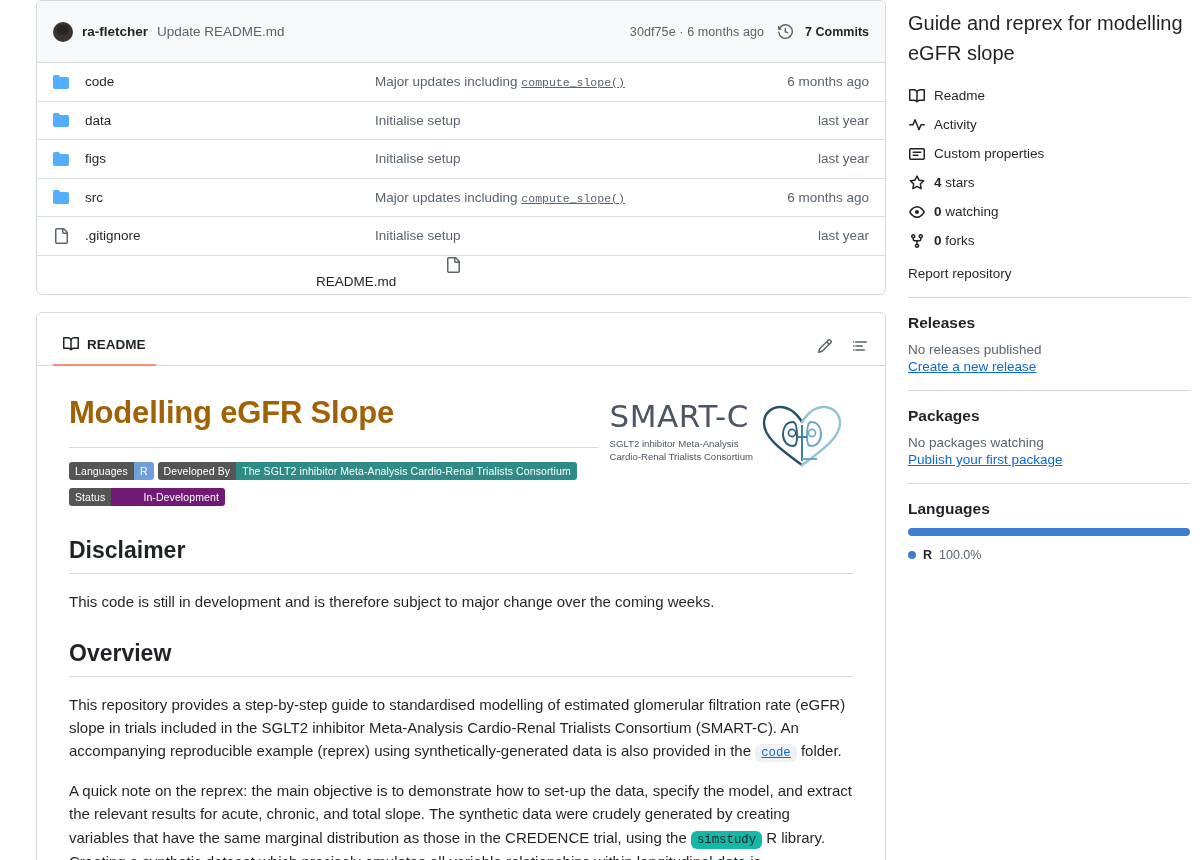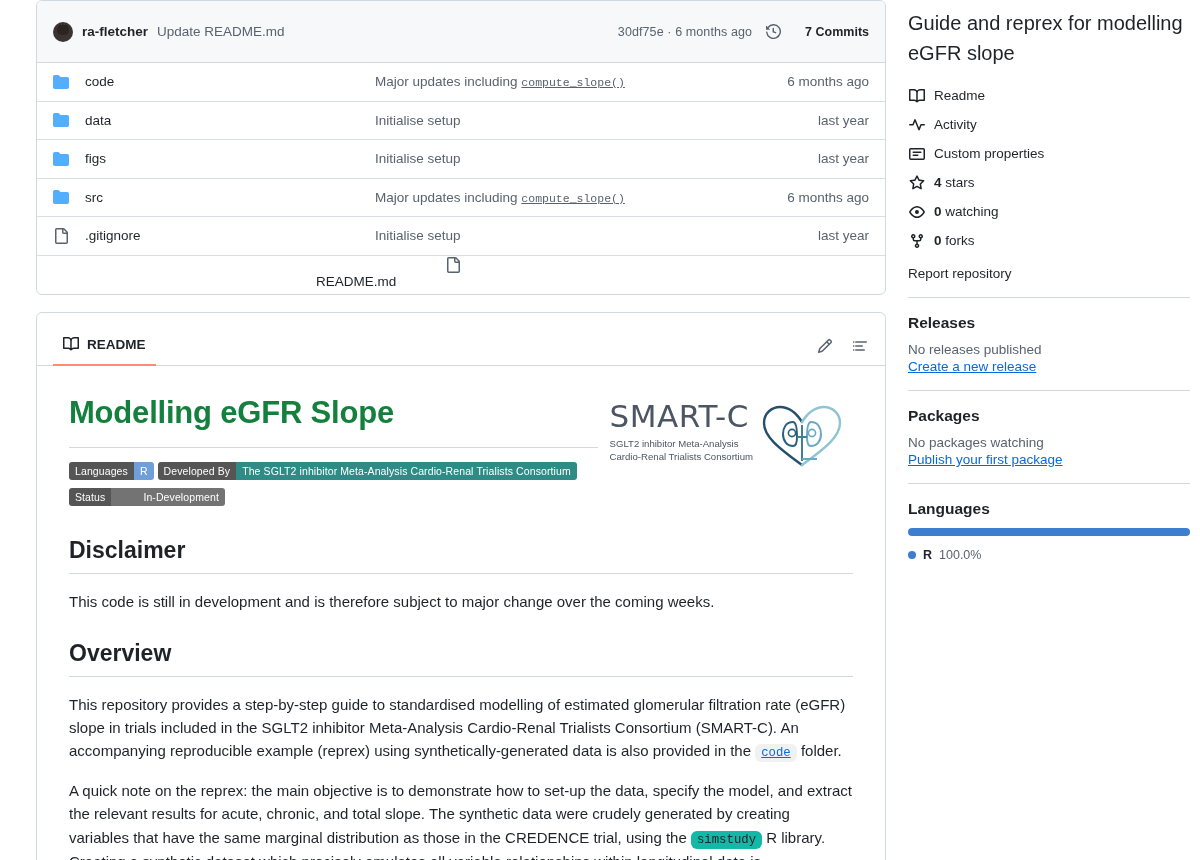"7 Commits" .commits-count { gap: 24px -> 12px }
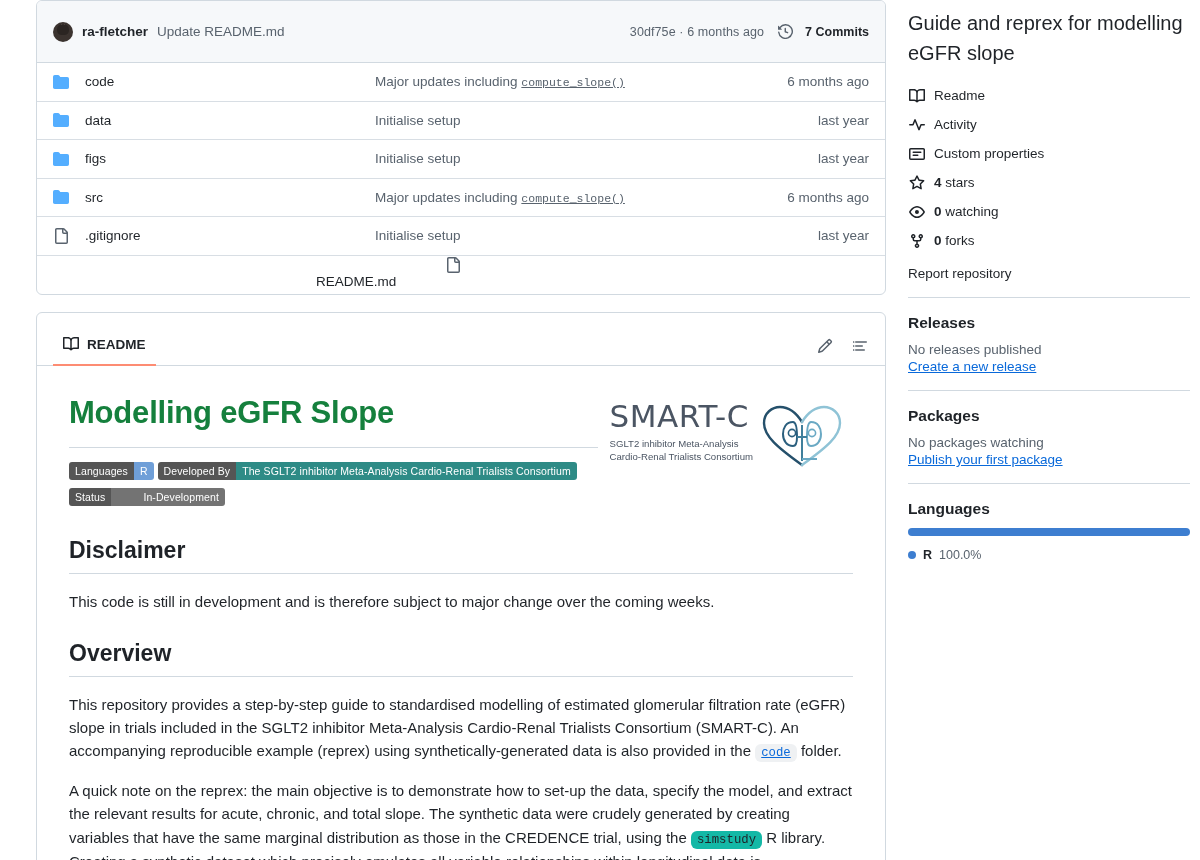"Modelling eGFR Slope" h1.doc-title { color: #15803d -> #a16207 }
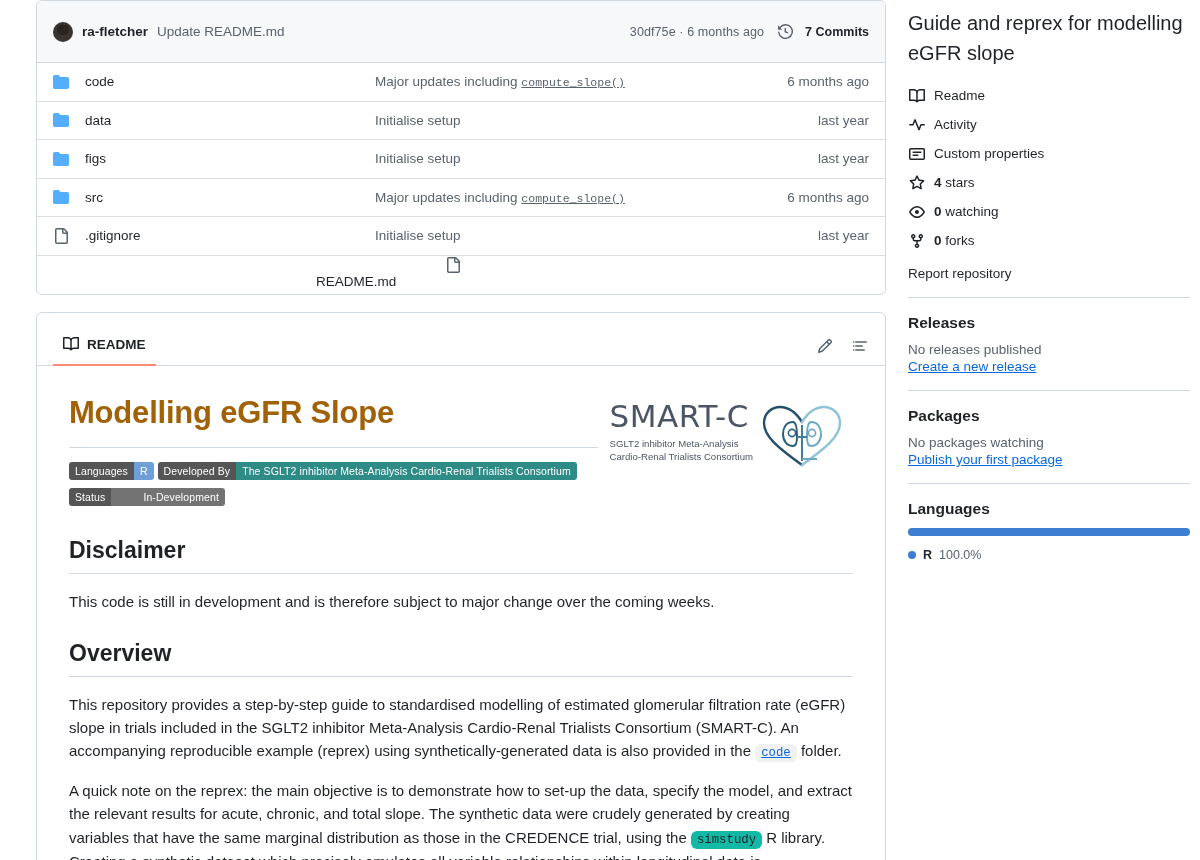"In-Development" span.v { background: #737373 -> #701a75 }
